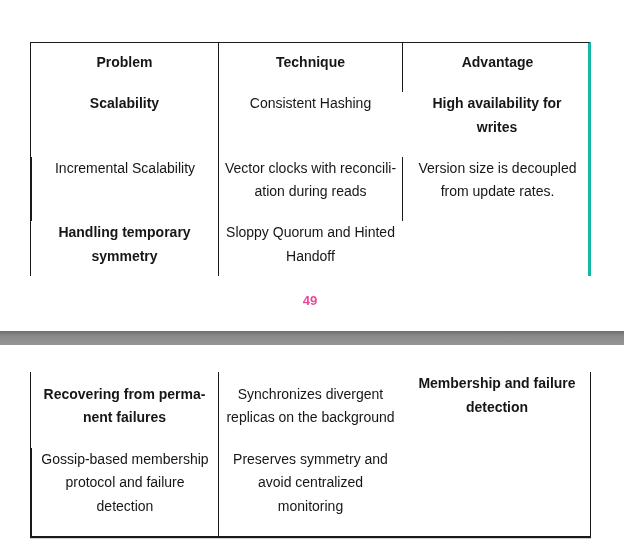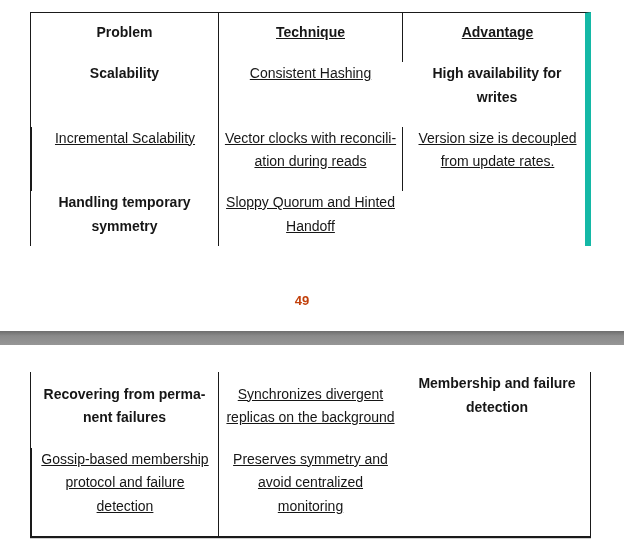"Problem" .tbl-top { border-right: 6px solid #14b8a6 -> 3px solid #14b8a6; top: 12px -> 42px }
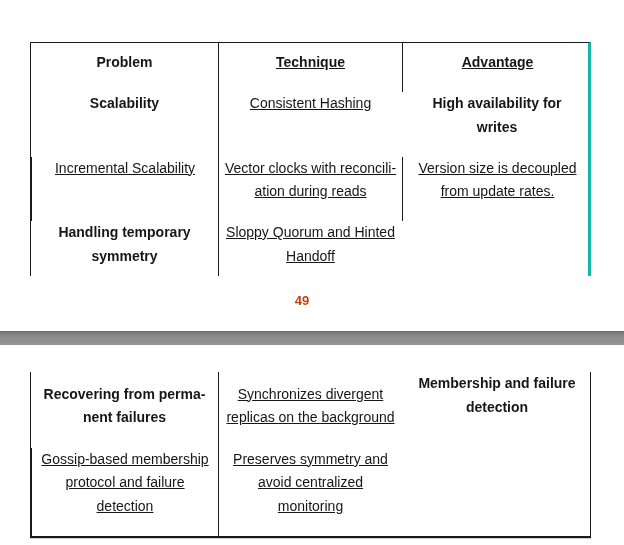"Technique" .c2, .c3 { text-decoration: underline -> none }
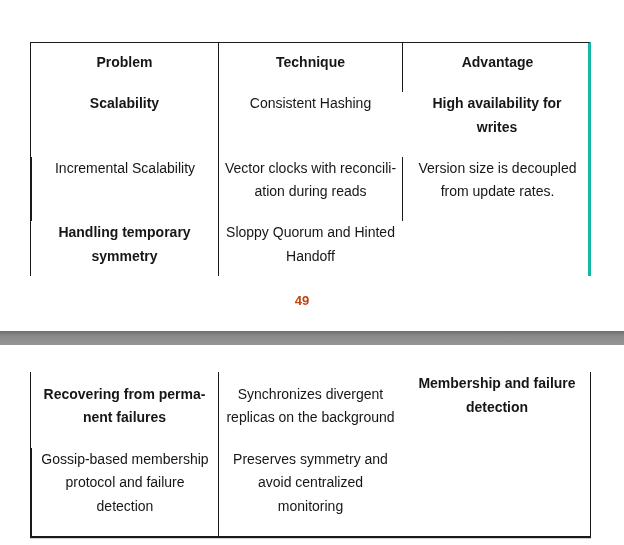"49" .pagenum { color: #c2410c -> #ec4899; padding-left: none -> 8px }
